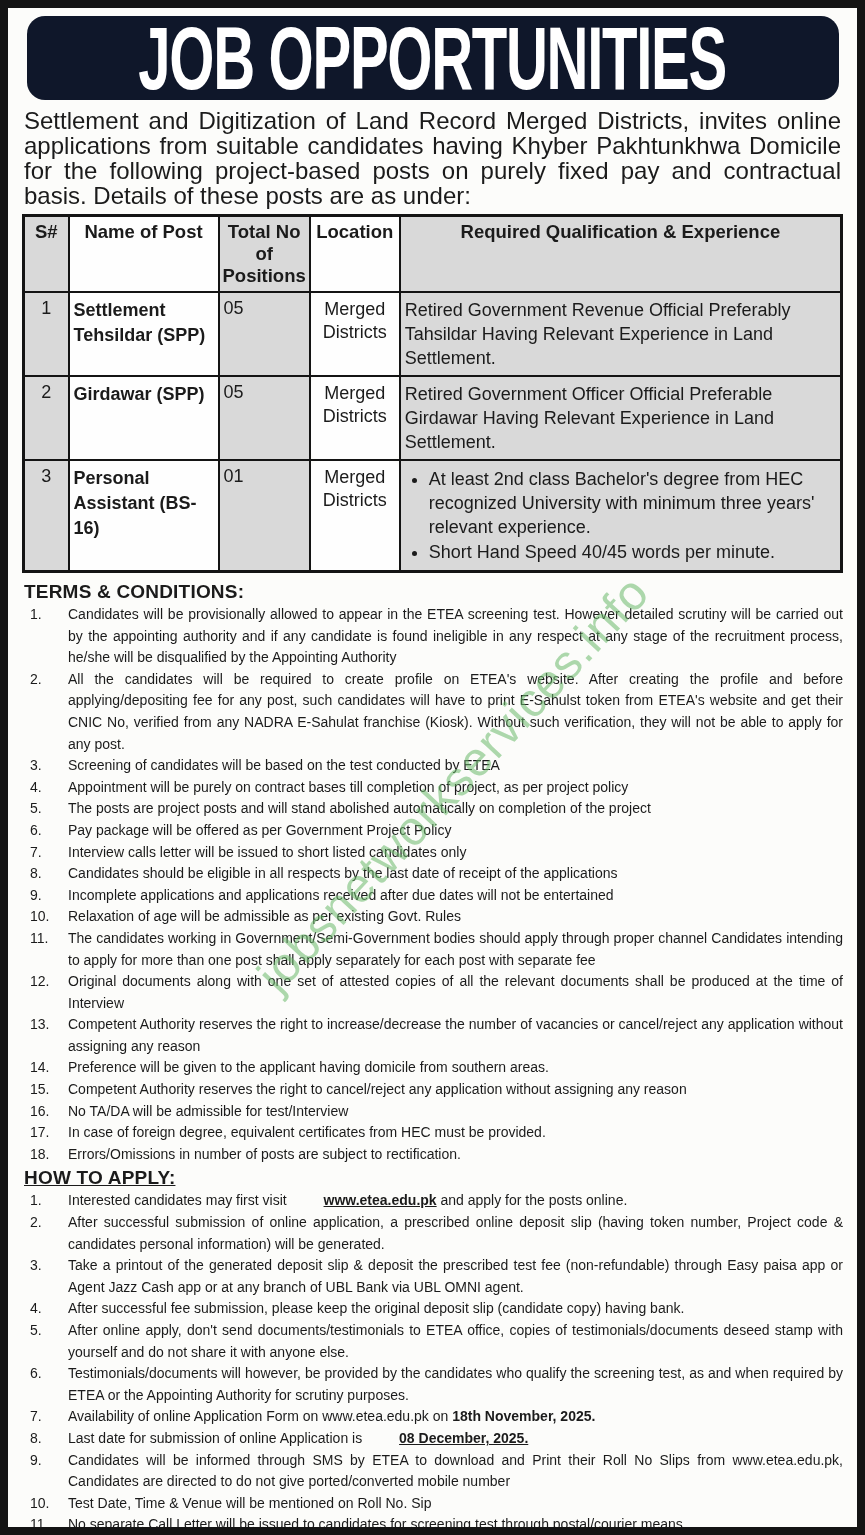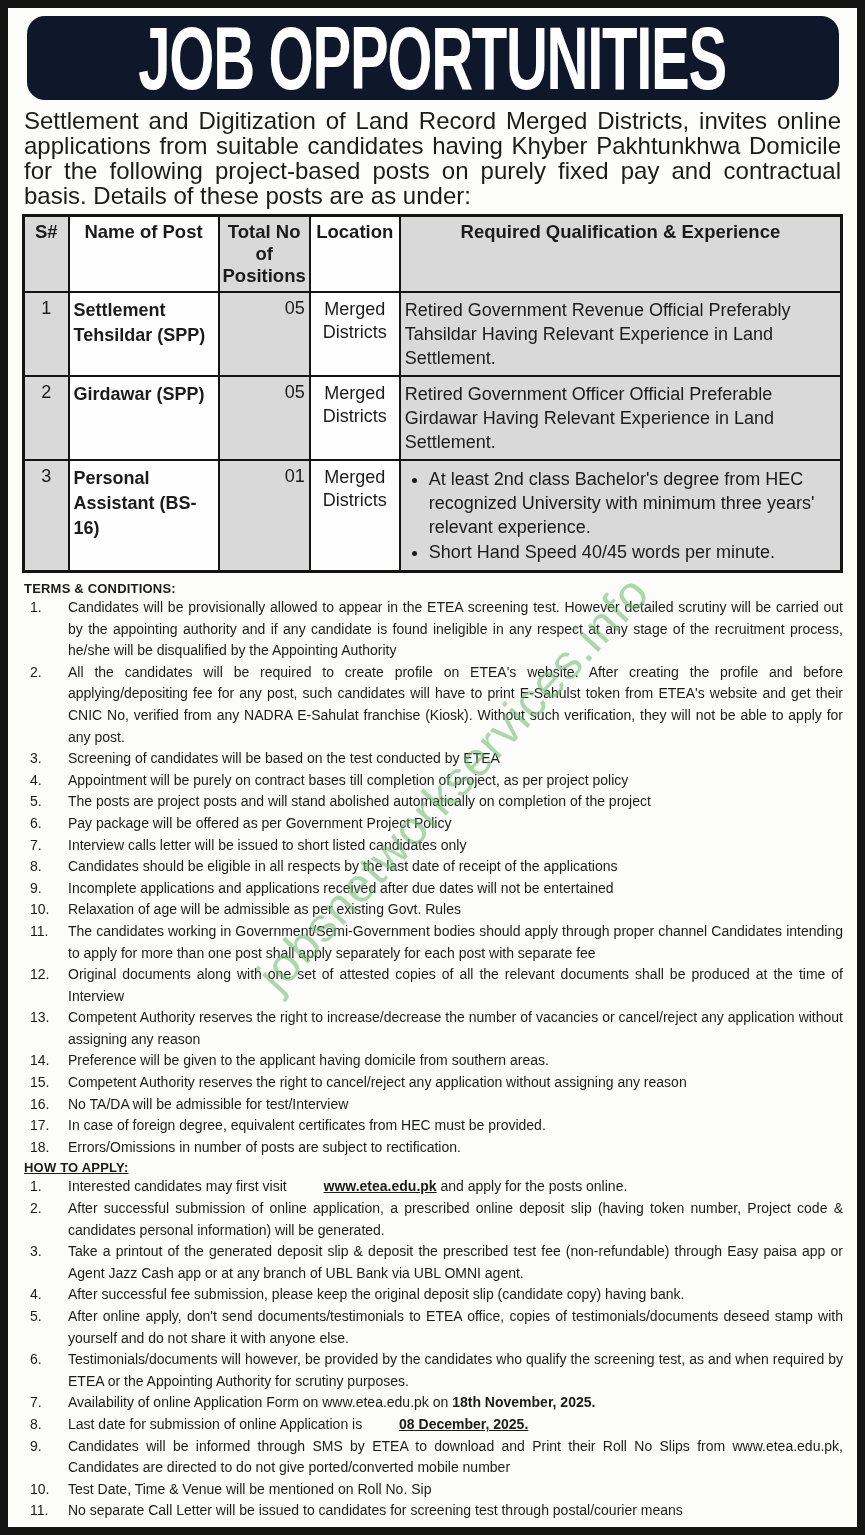"05" td.cell-num { text-align: right -> left }
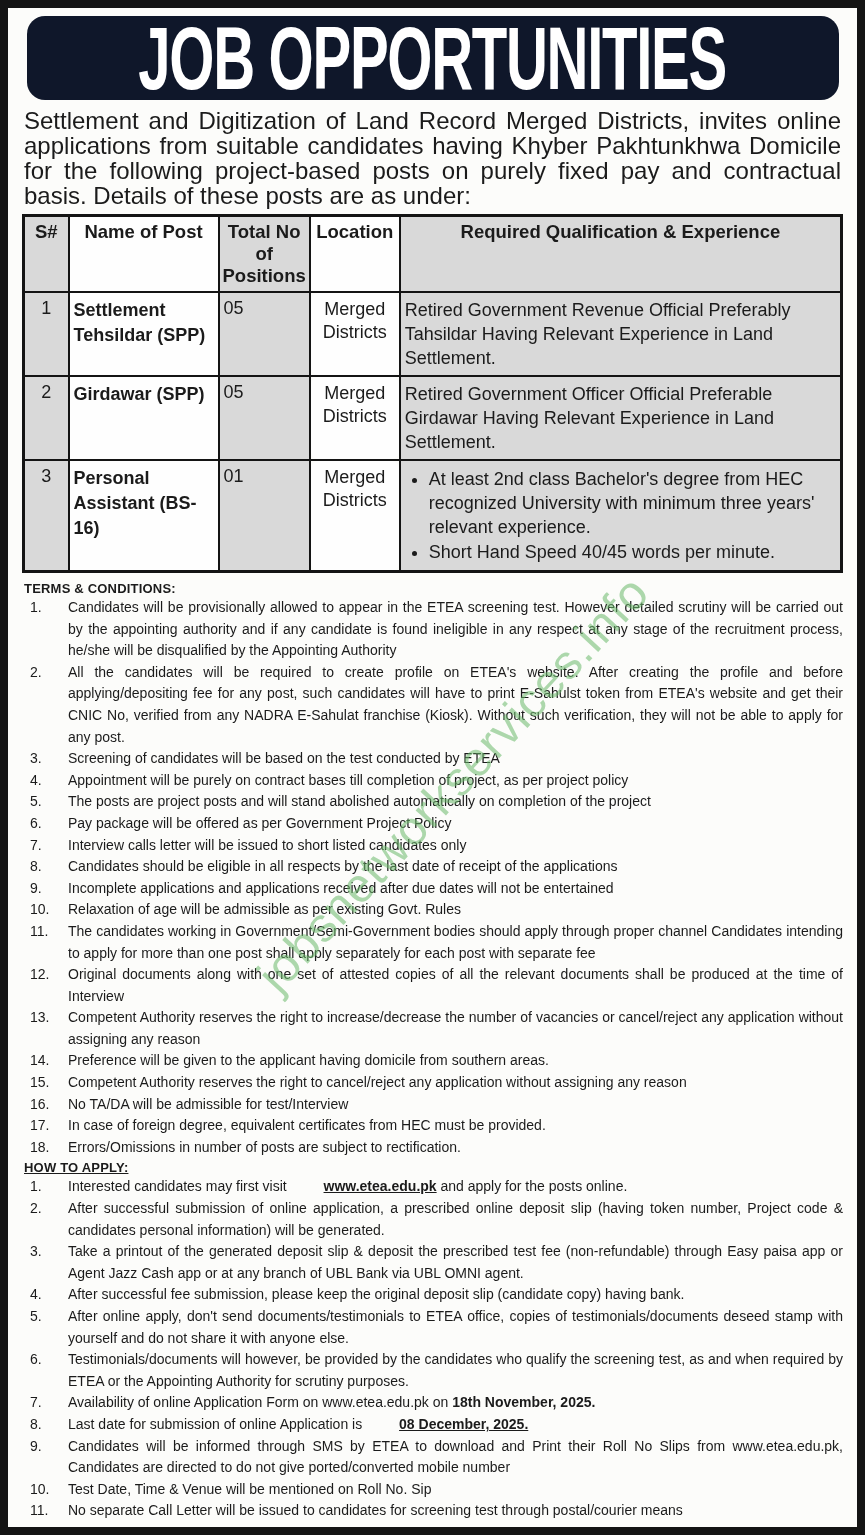"TERMS & CONDITIONS:" .sec-heading { font-size: 13px -> 19px }
